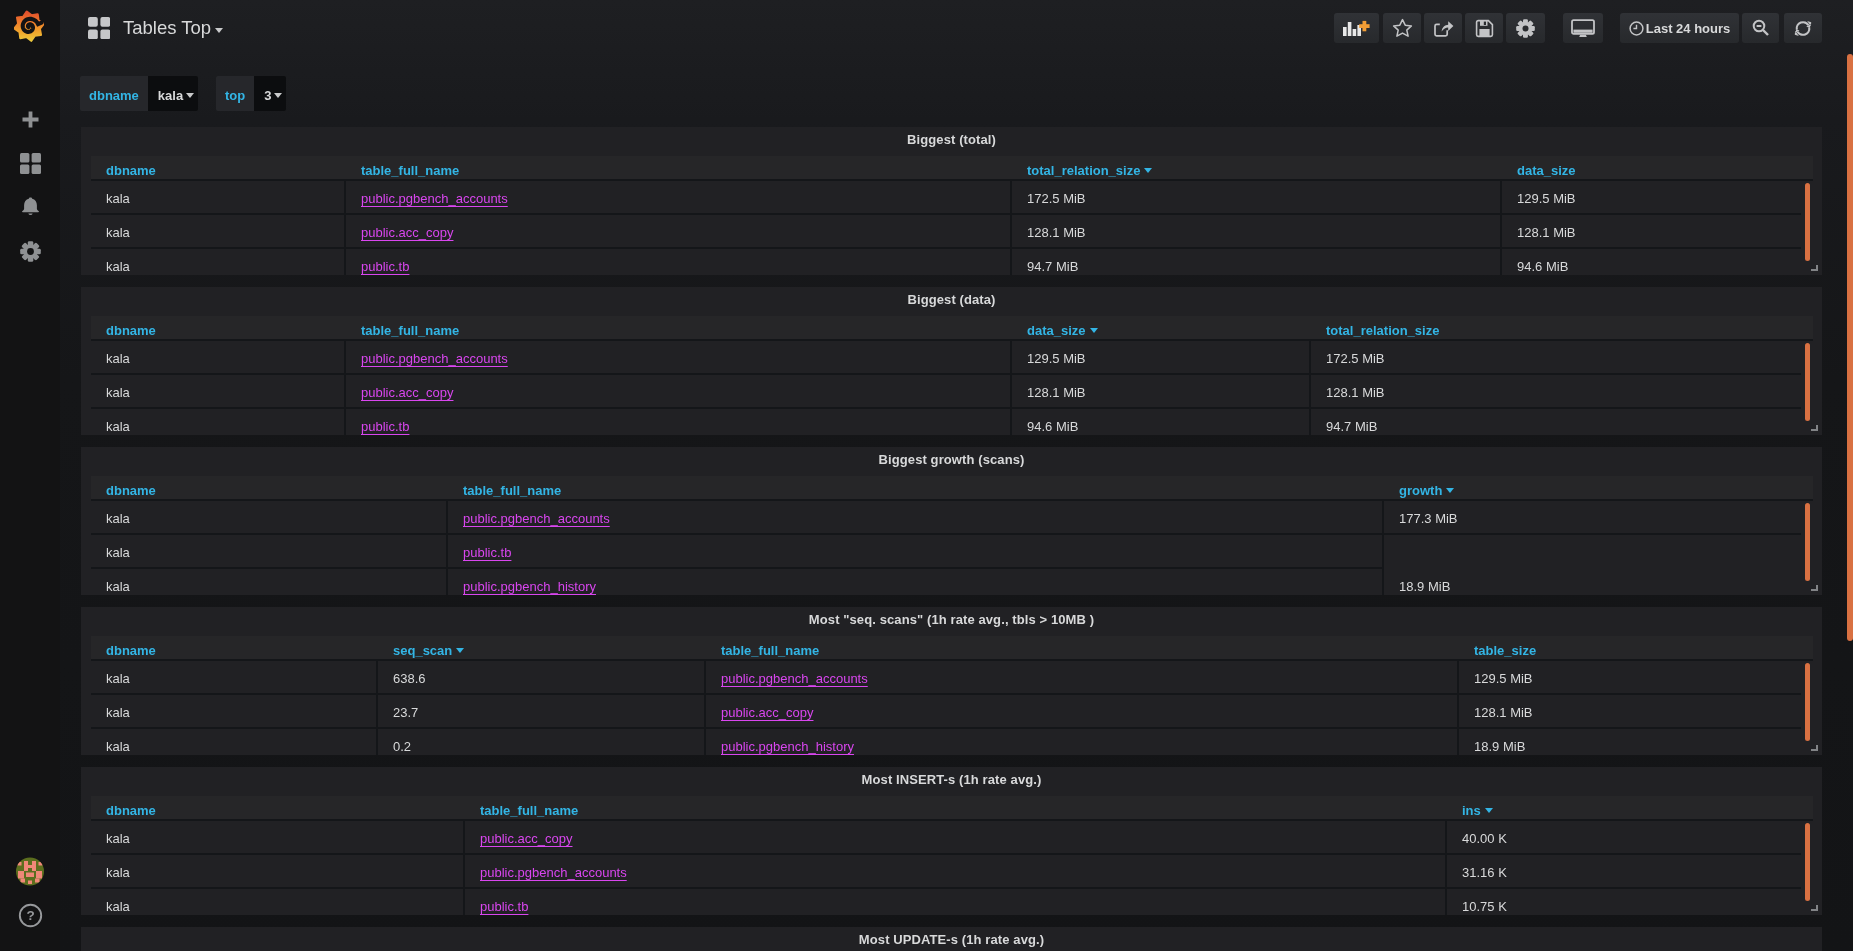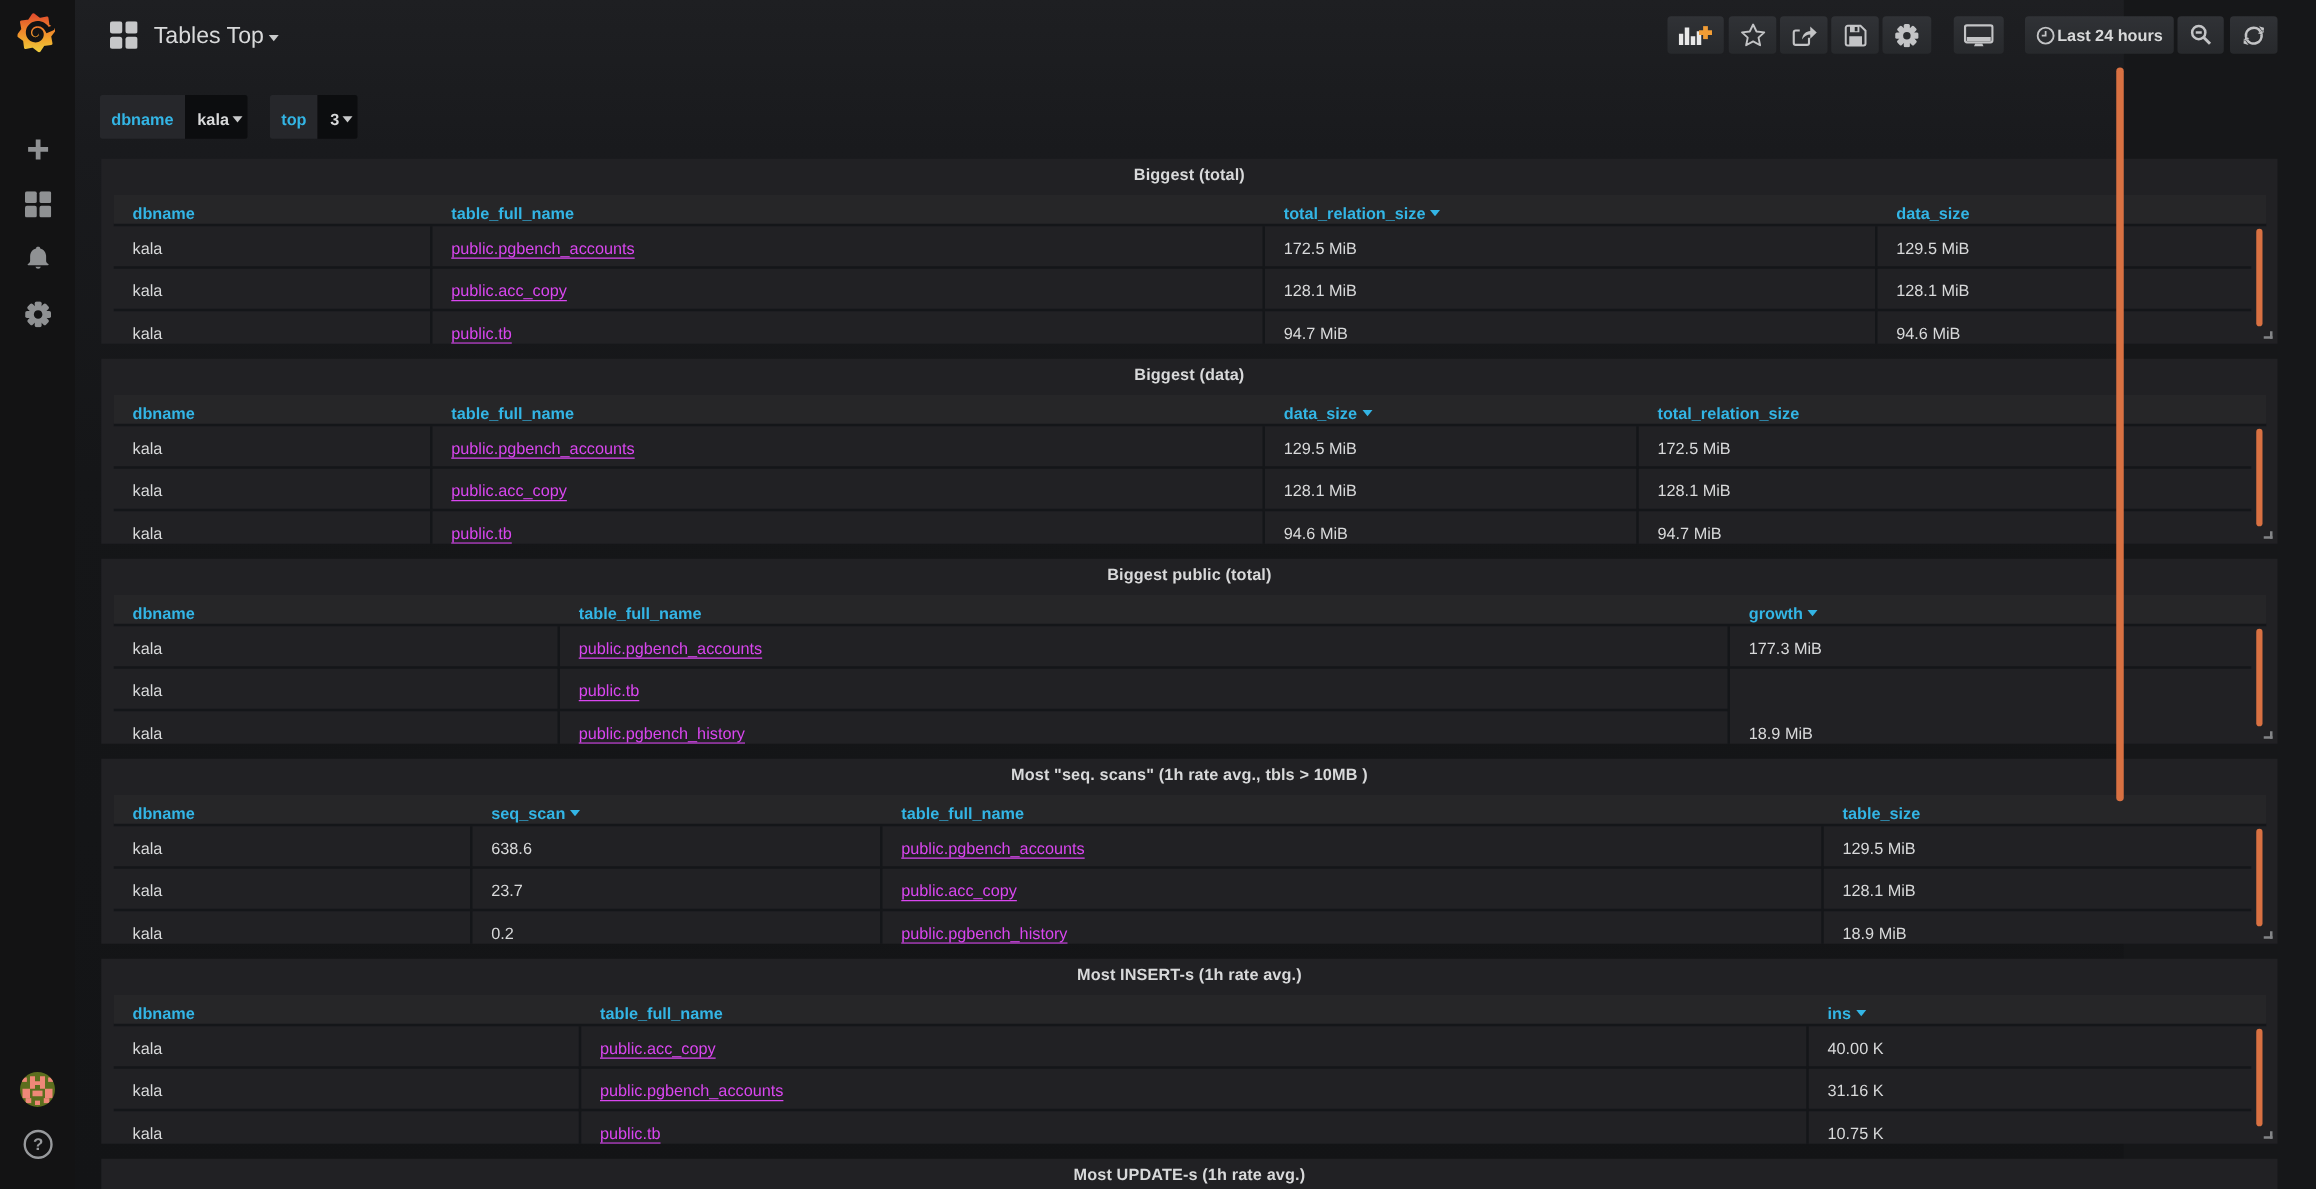"Tables Top" .page { width: 1699px -> 1853px }
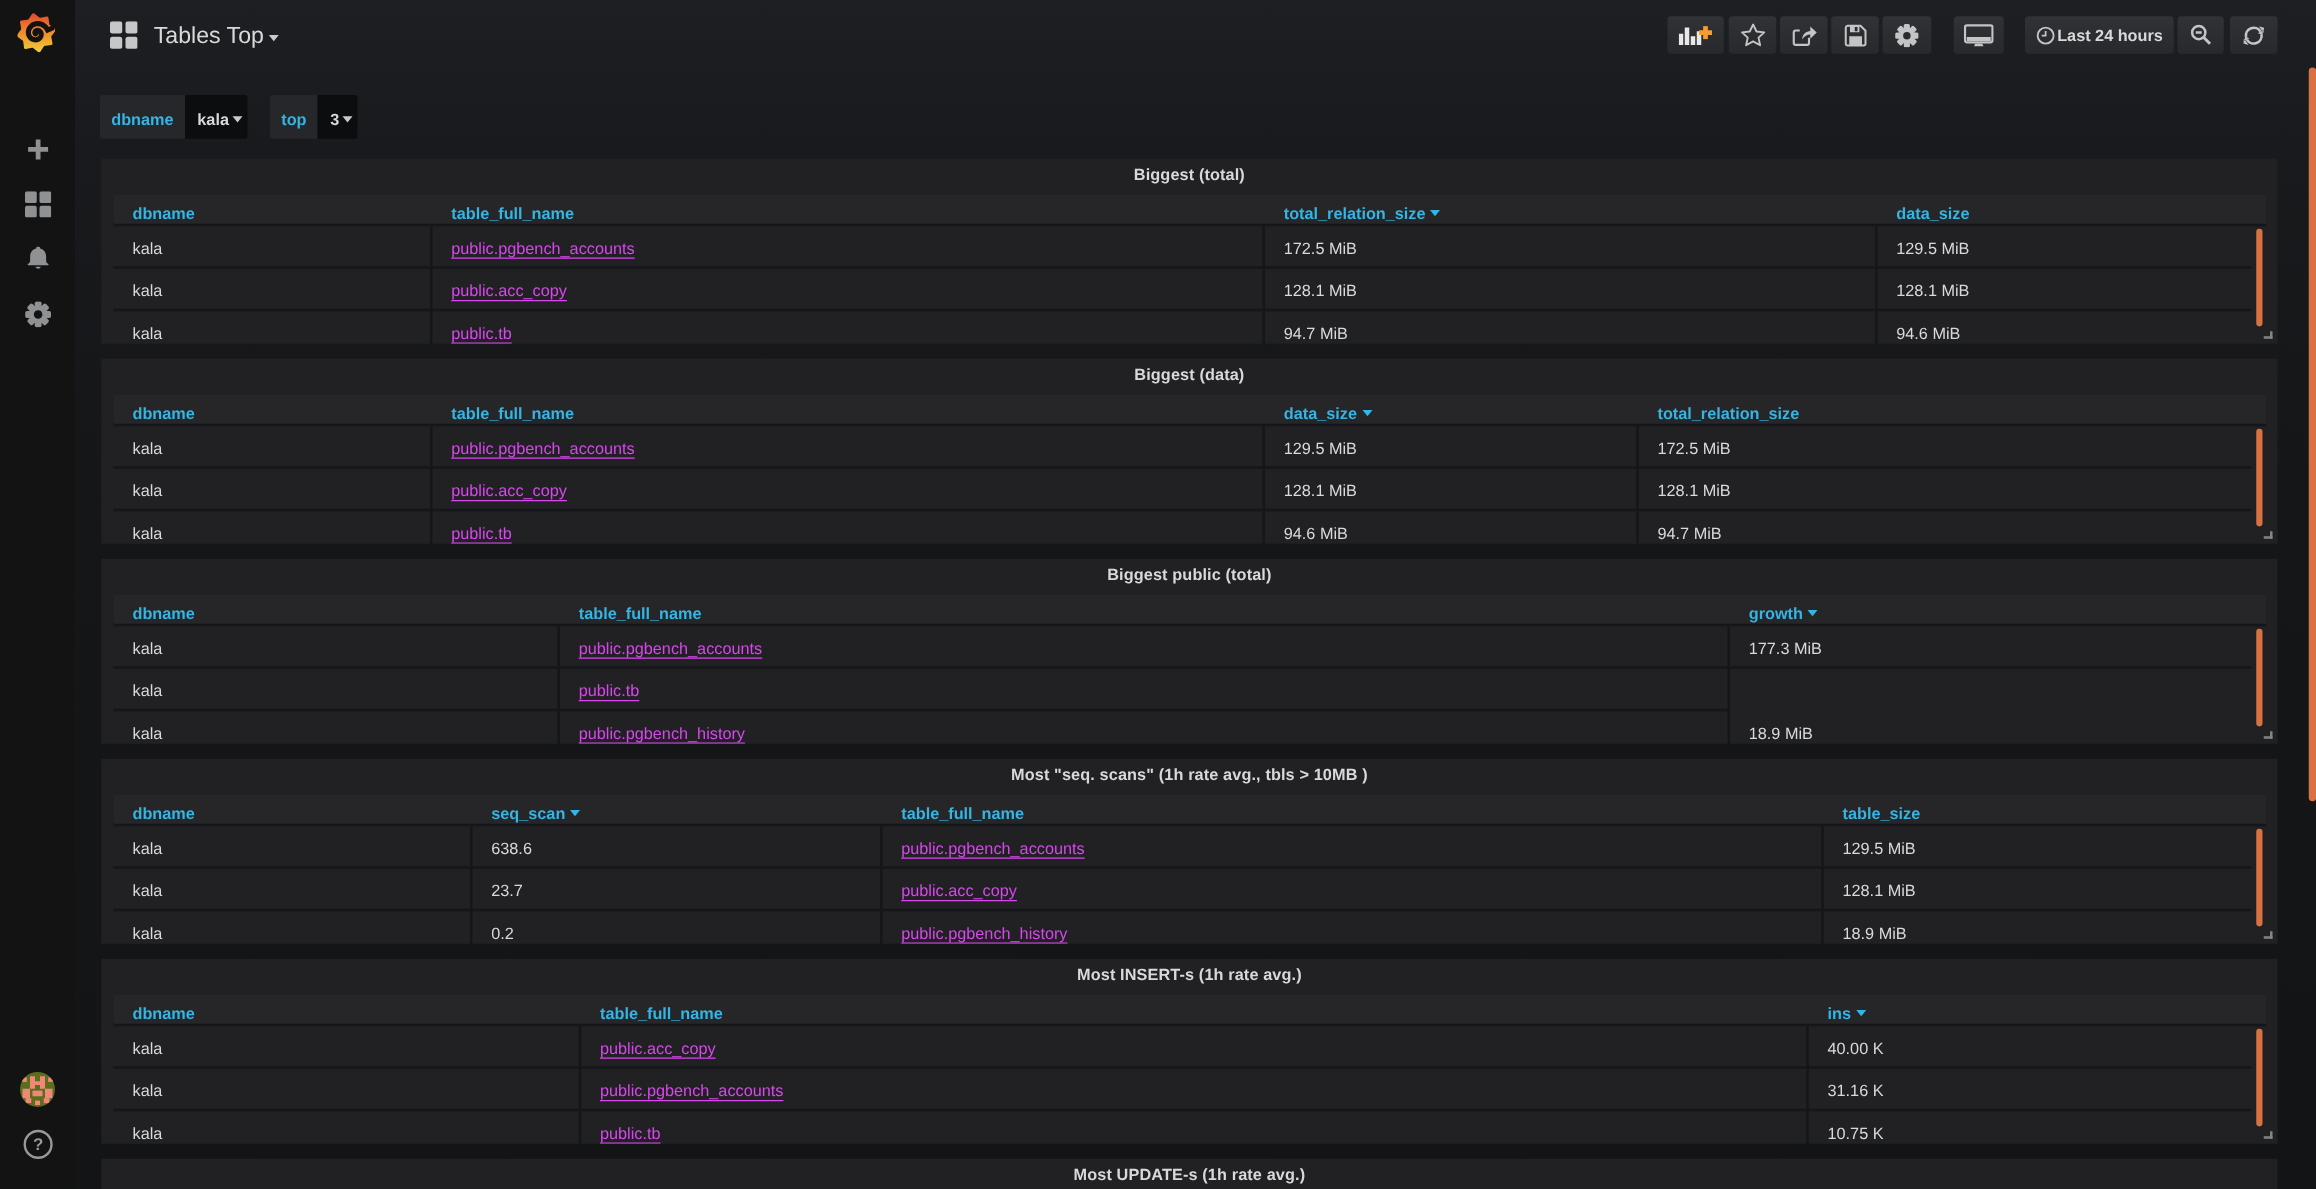"Biggest public (total)" div.ptitle { text: public (total -> growth (scans }
